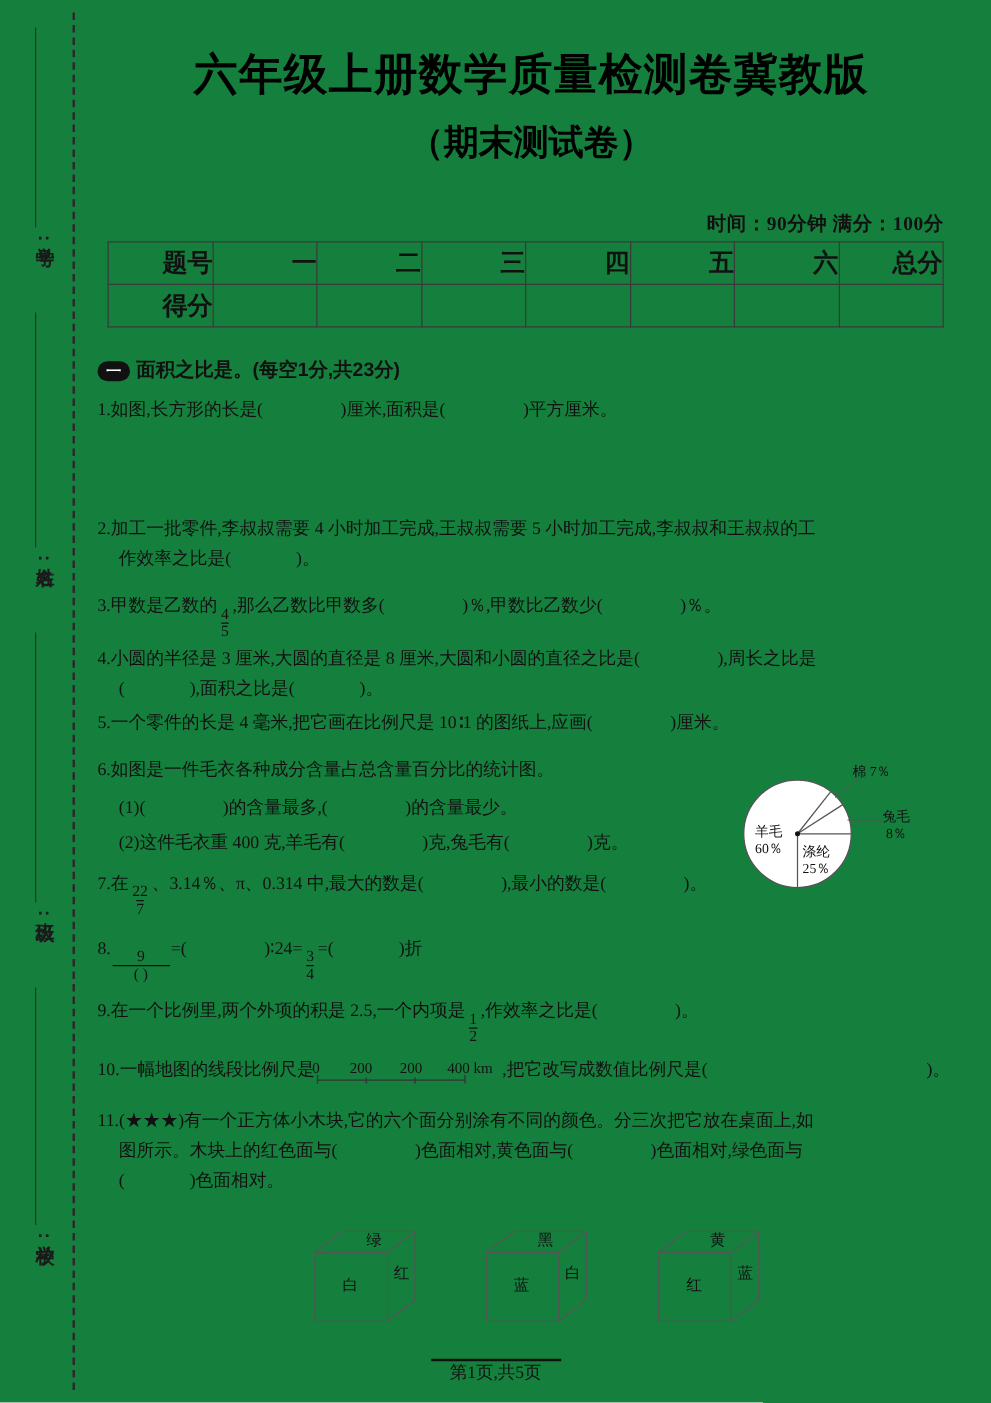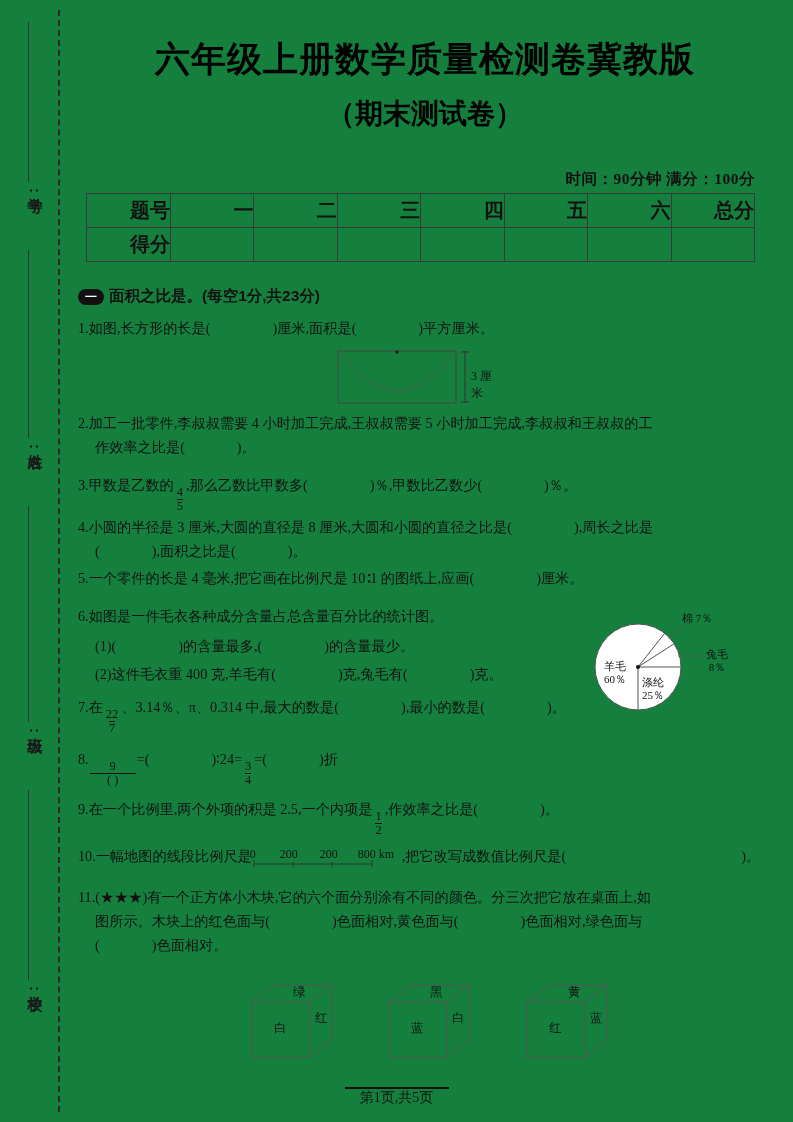"3 厘米" div.fig { html: <div> <svg> <rect></rect> <path></path> <circle></circle> <line></line> <line></line> <line></line> </svg> <div>3 厘米</div> </div> -> none }
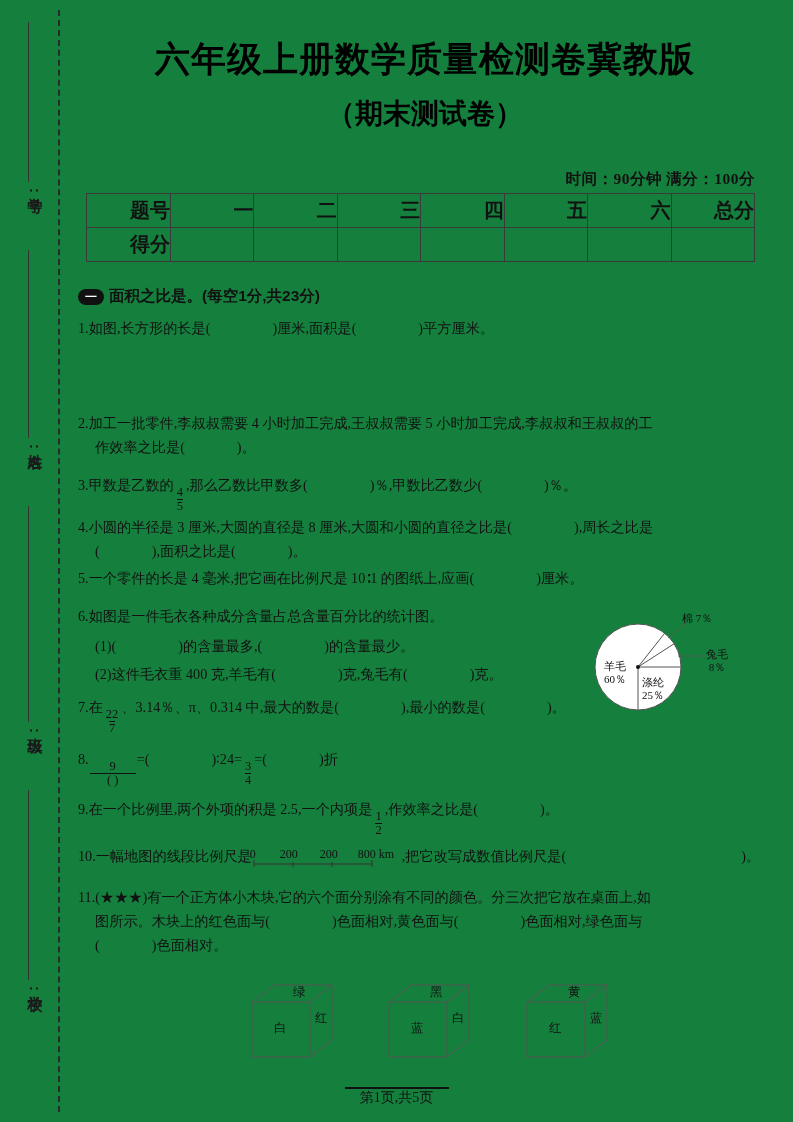"800 km" span { text: 800 -> 400 }
